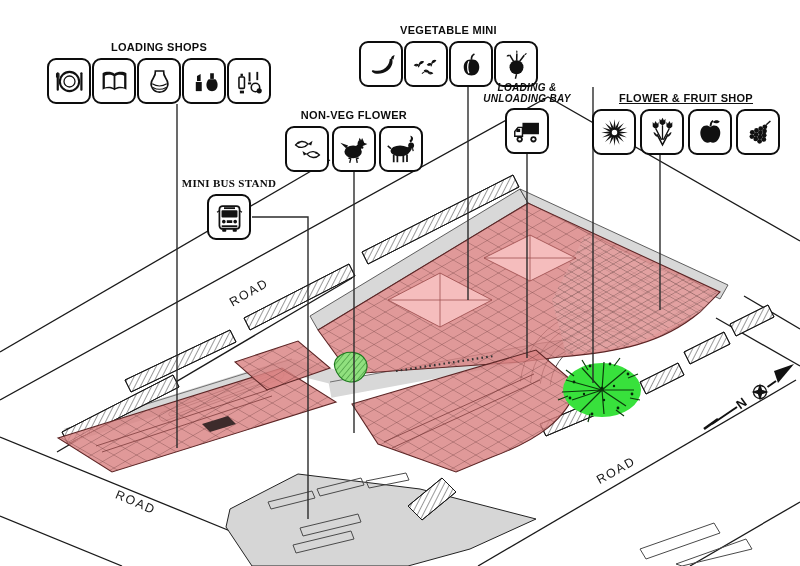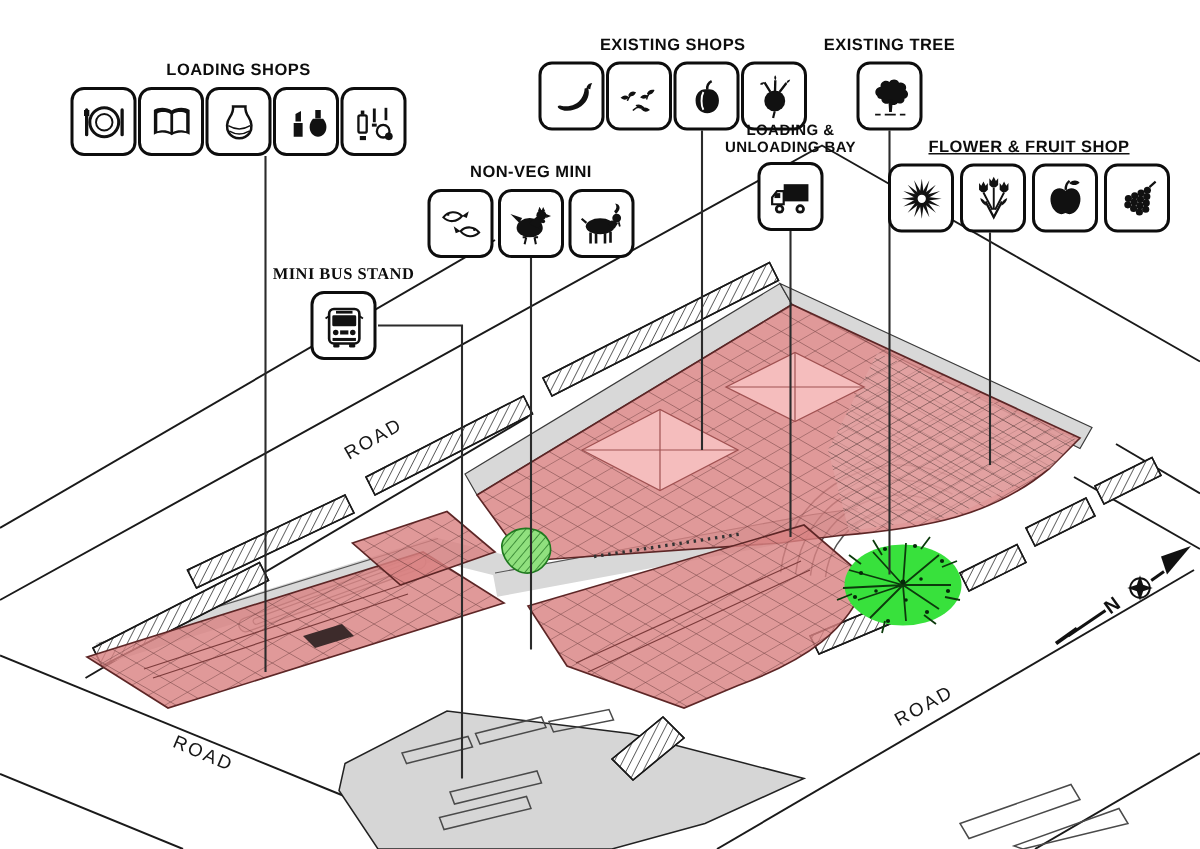"EXISTING SHOPS" div.lbl { text: EXISTING SHOPS -> VEGETABLE MINI }
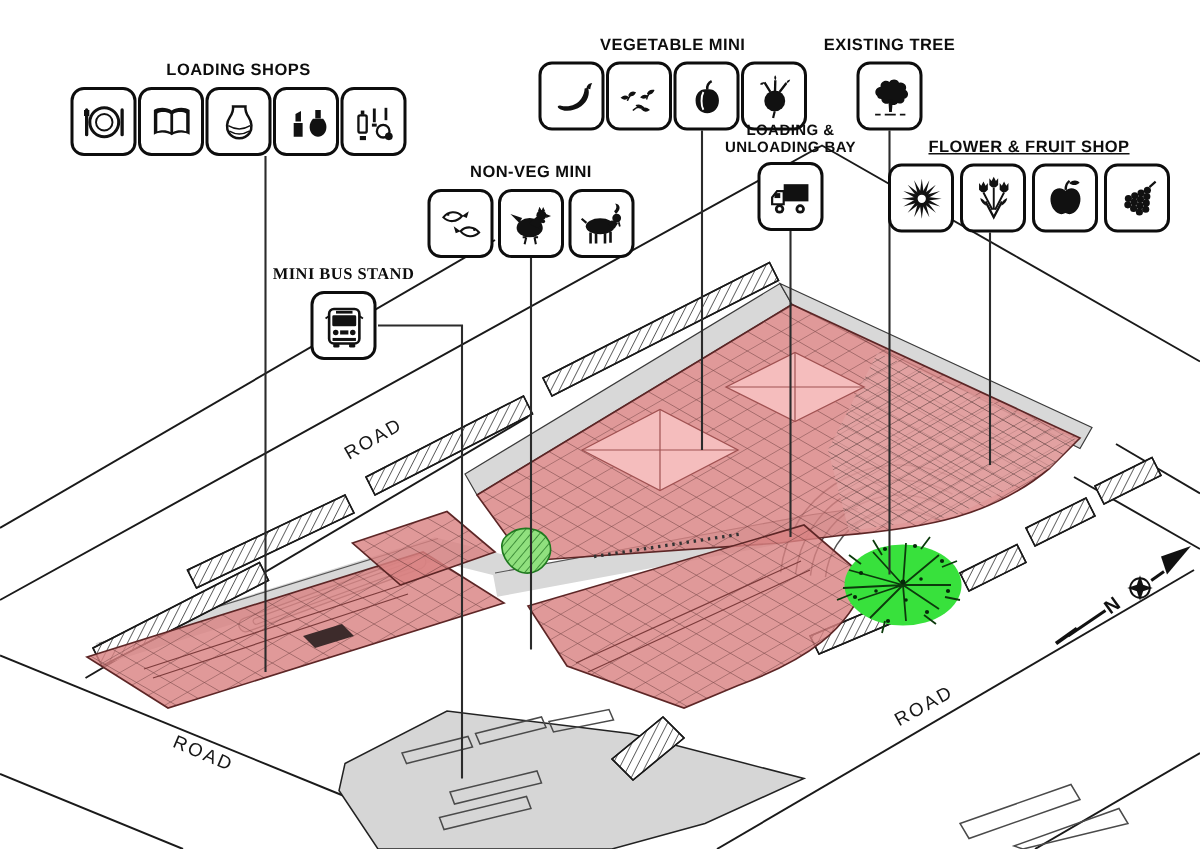"EXISTING TREE" div.legend { html: <div> <div>EXISTING TREE</div> <div> <span> <svg> <path></path> <path></path> <path></path> </svg> </span> </div> </div> -> none }
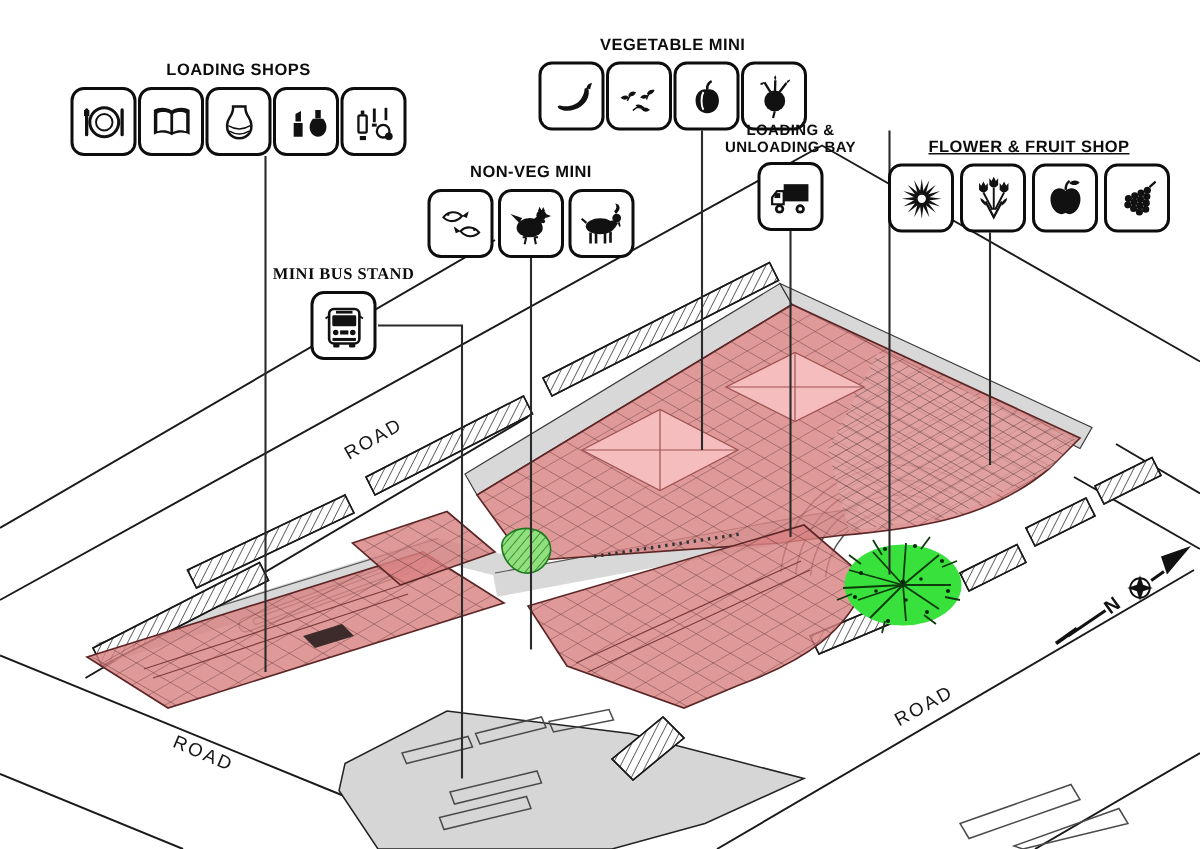"LOADING & UNLOADING BAY" .legend.wrap2 .lbl { font-style: none -> italic }
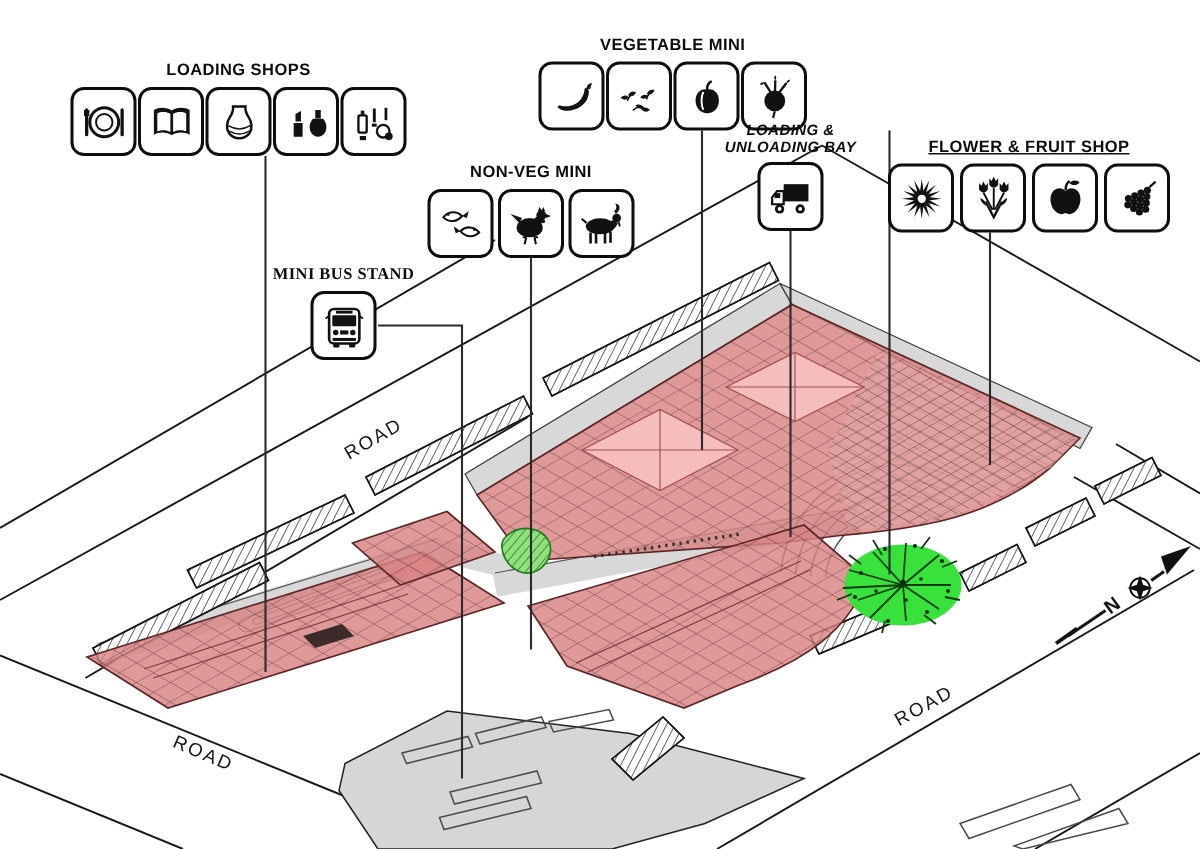"NON-VEG MINI" div.lbl { text: MINI -> FLOWER }
